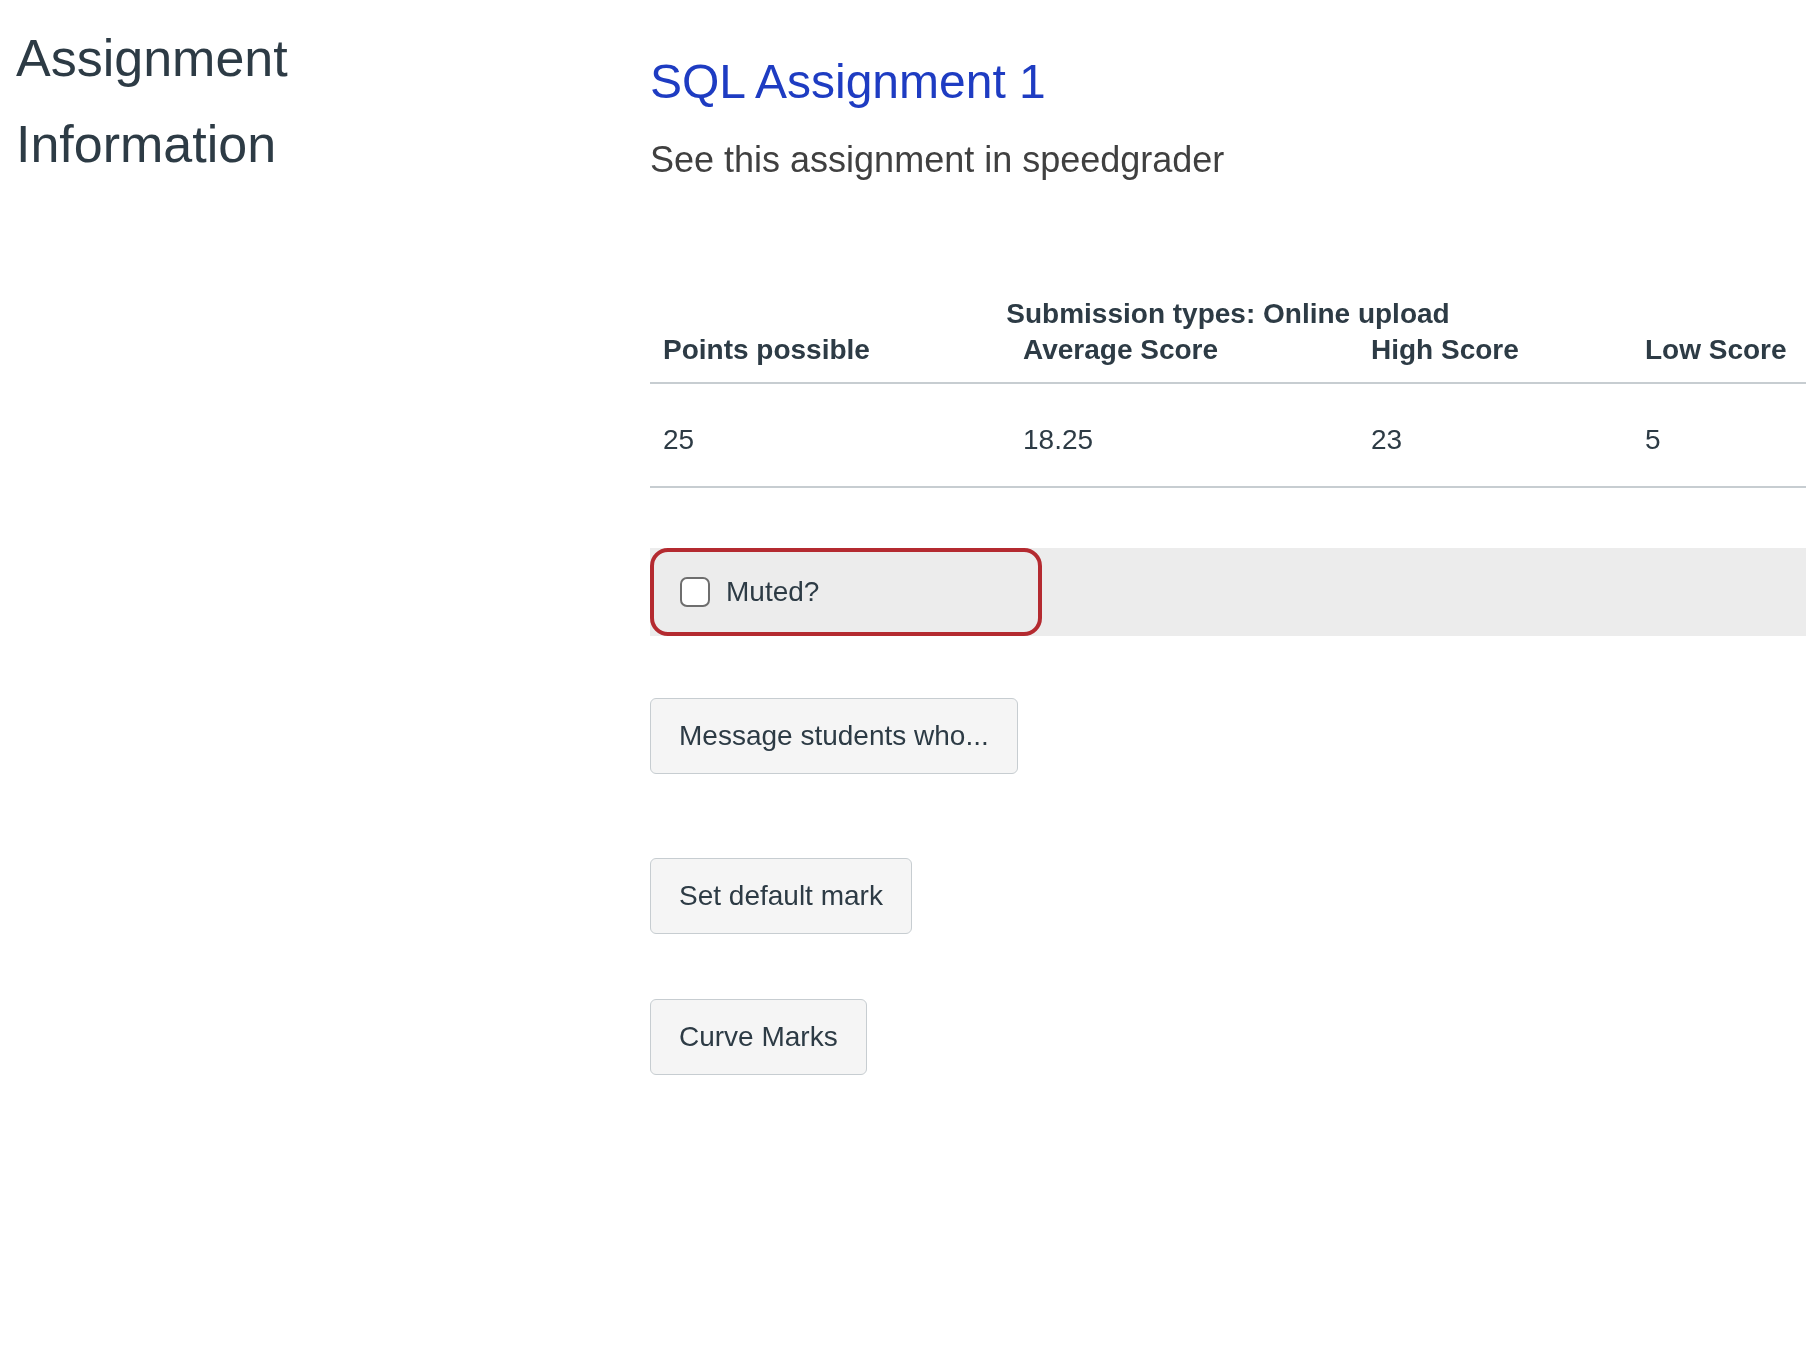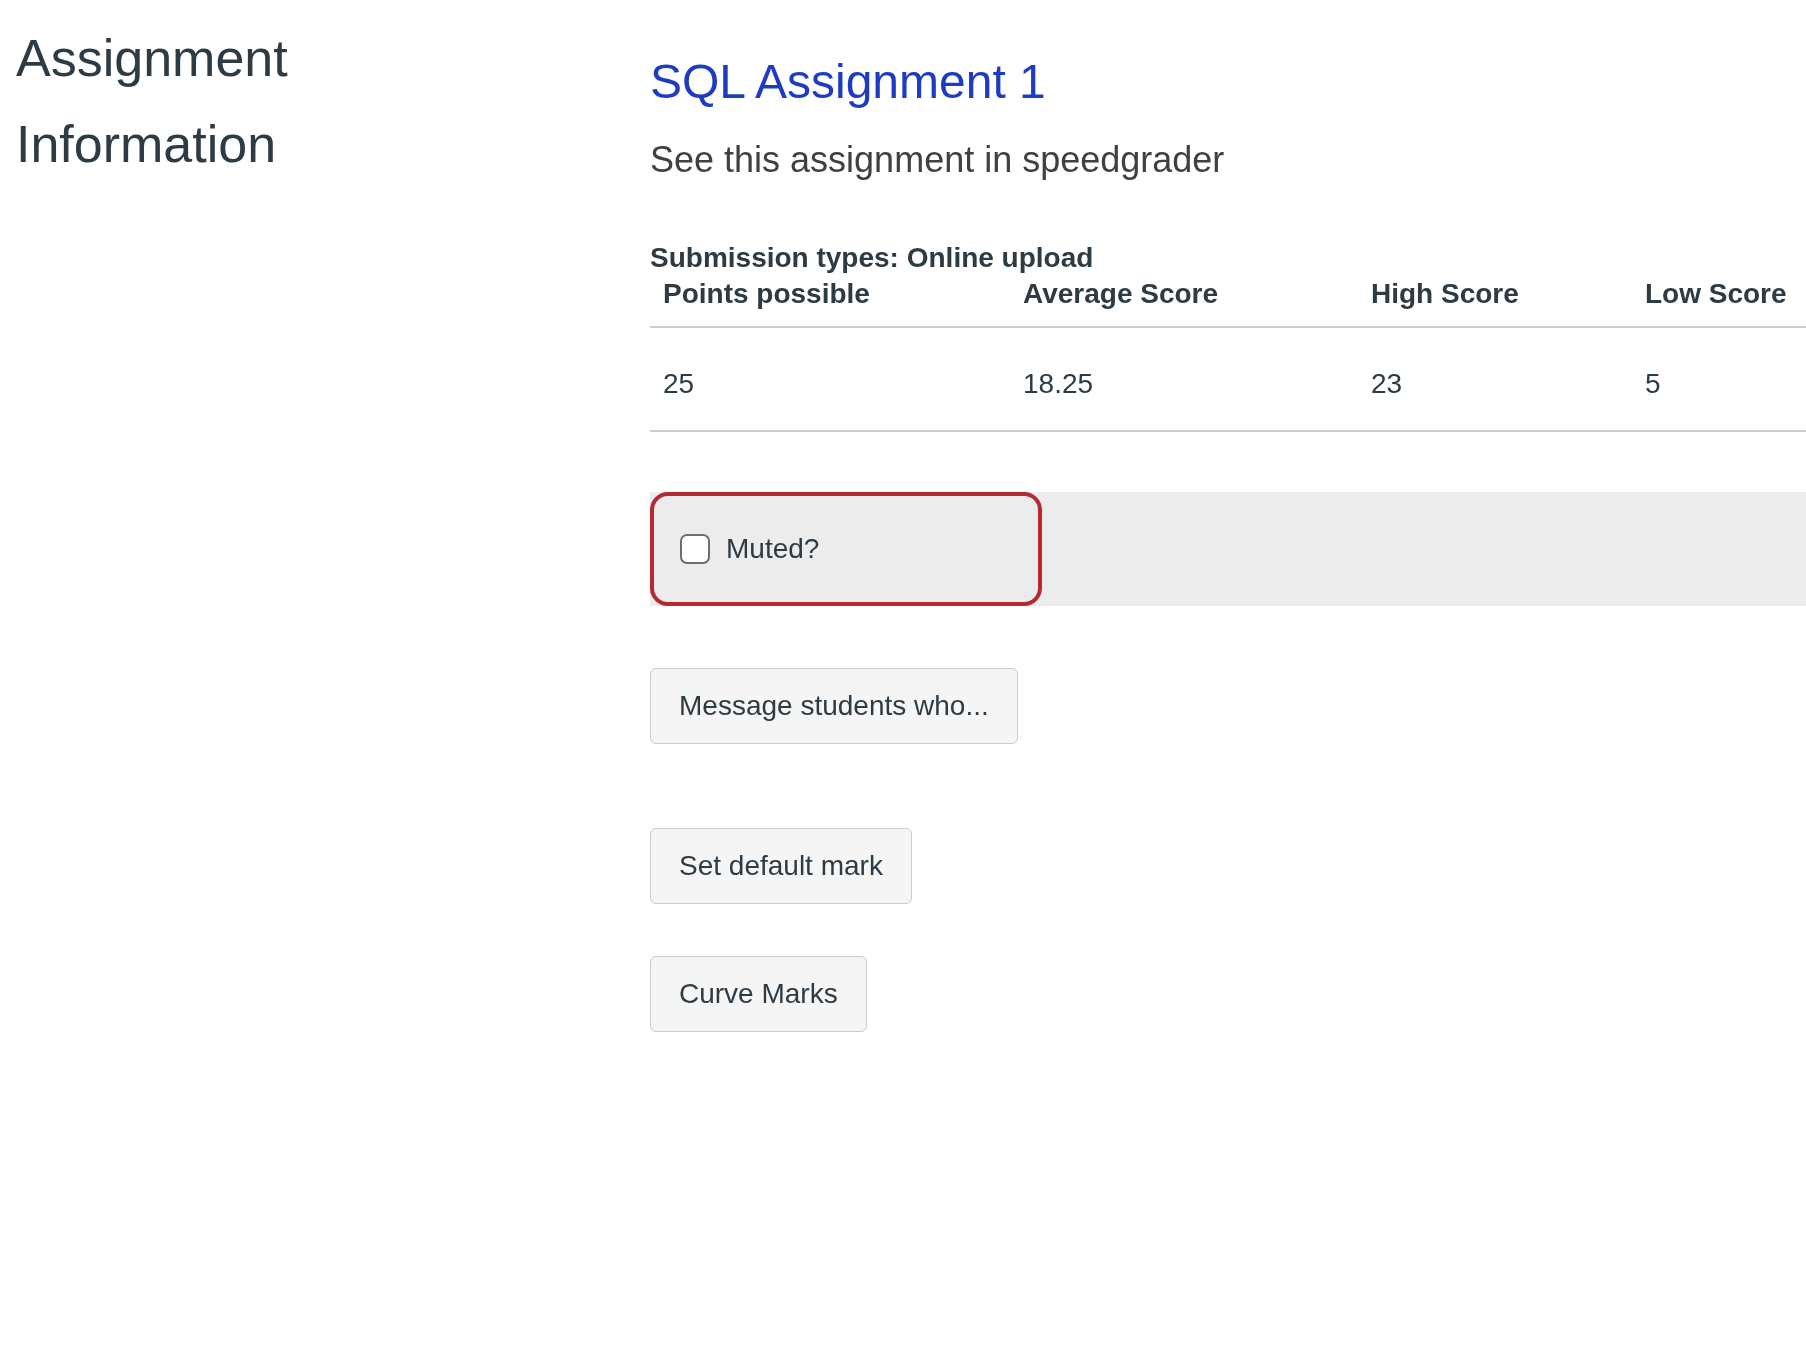"Submission types: Online upload" .meta-types { margin-top: 56px -> 112px; text-align: none -> center }
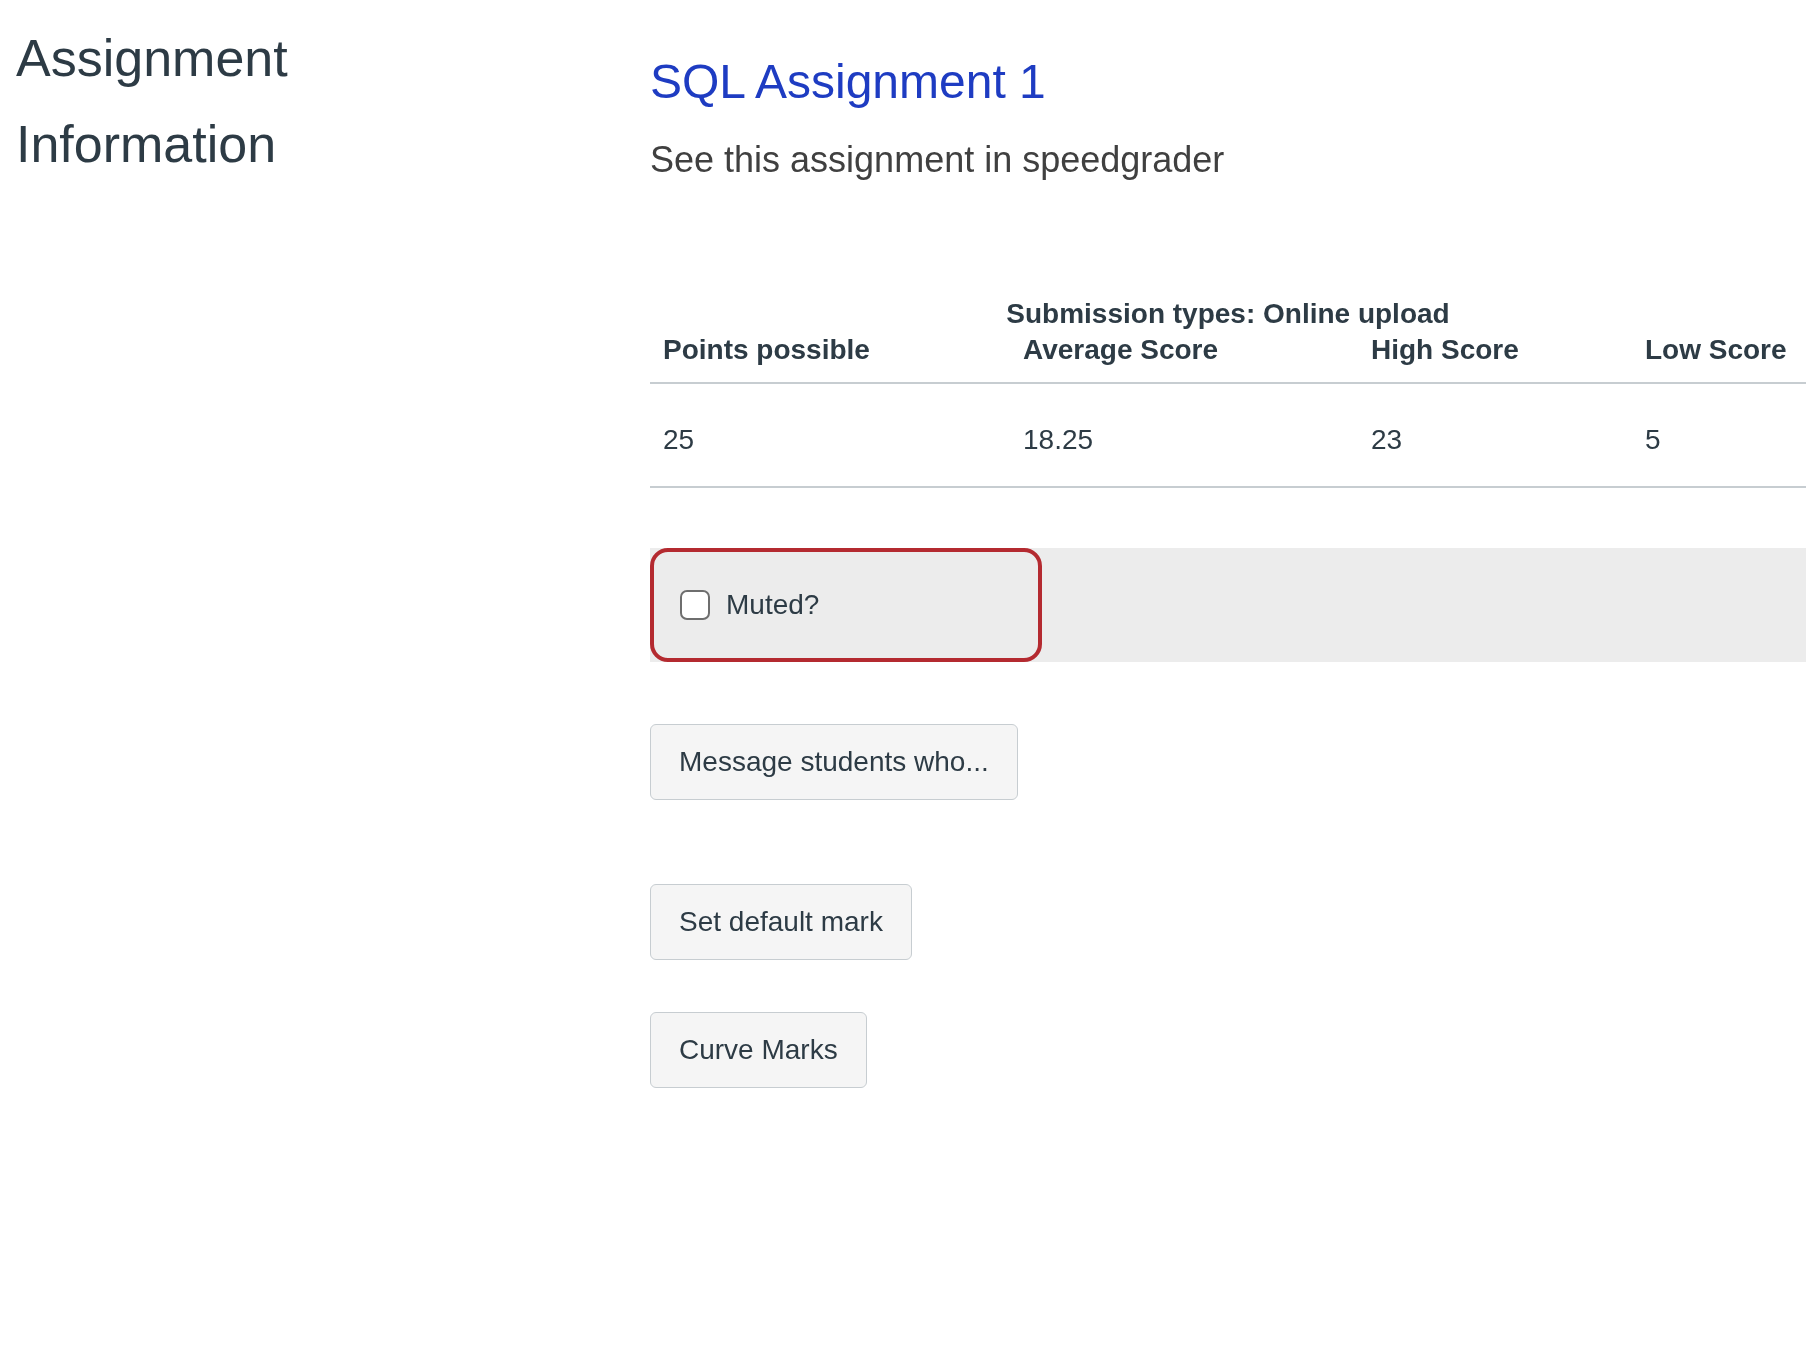"Muted?" .muted-bar { height: 114px -> 88px }
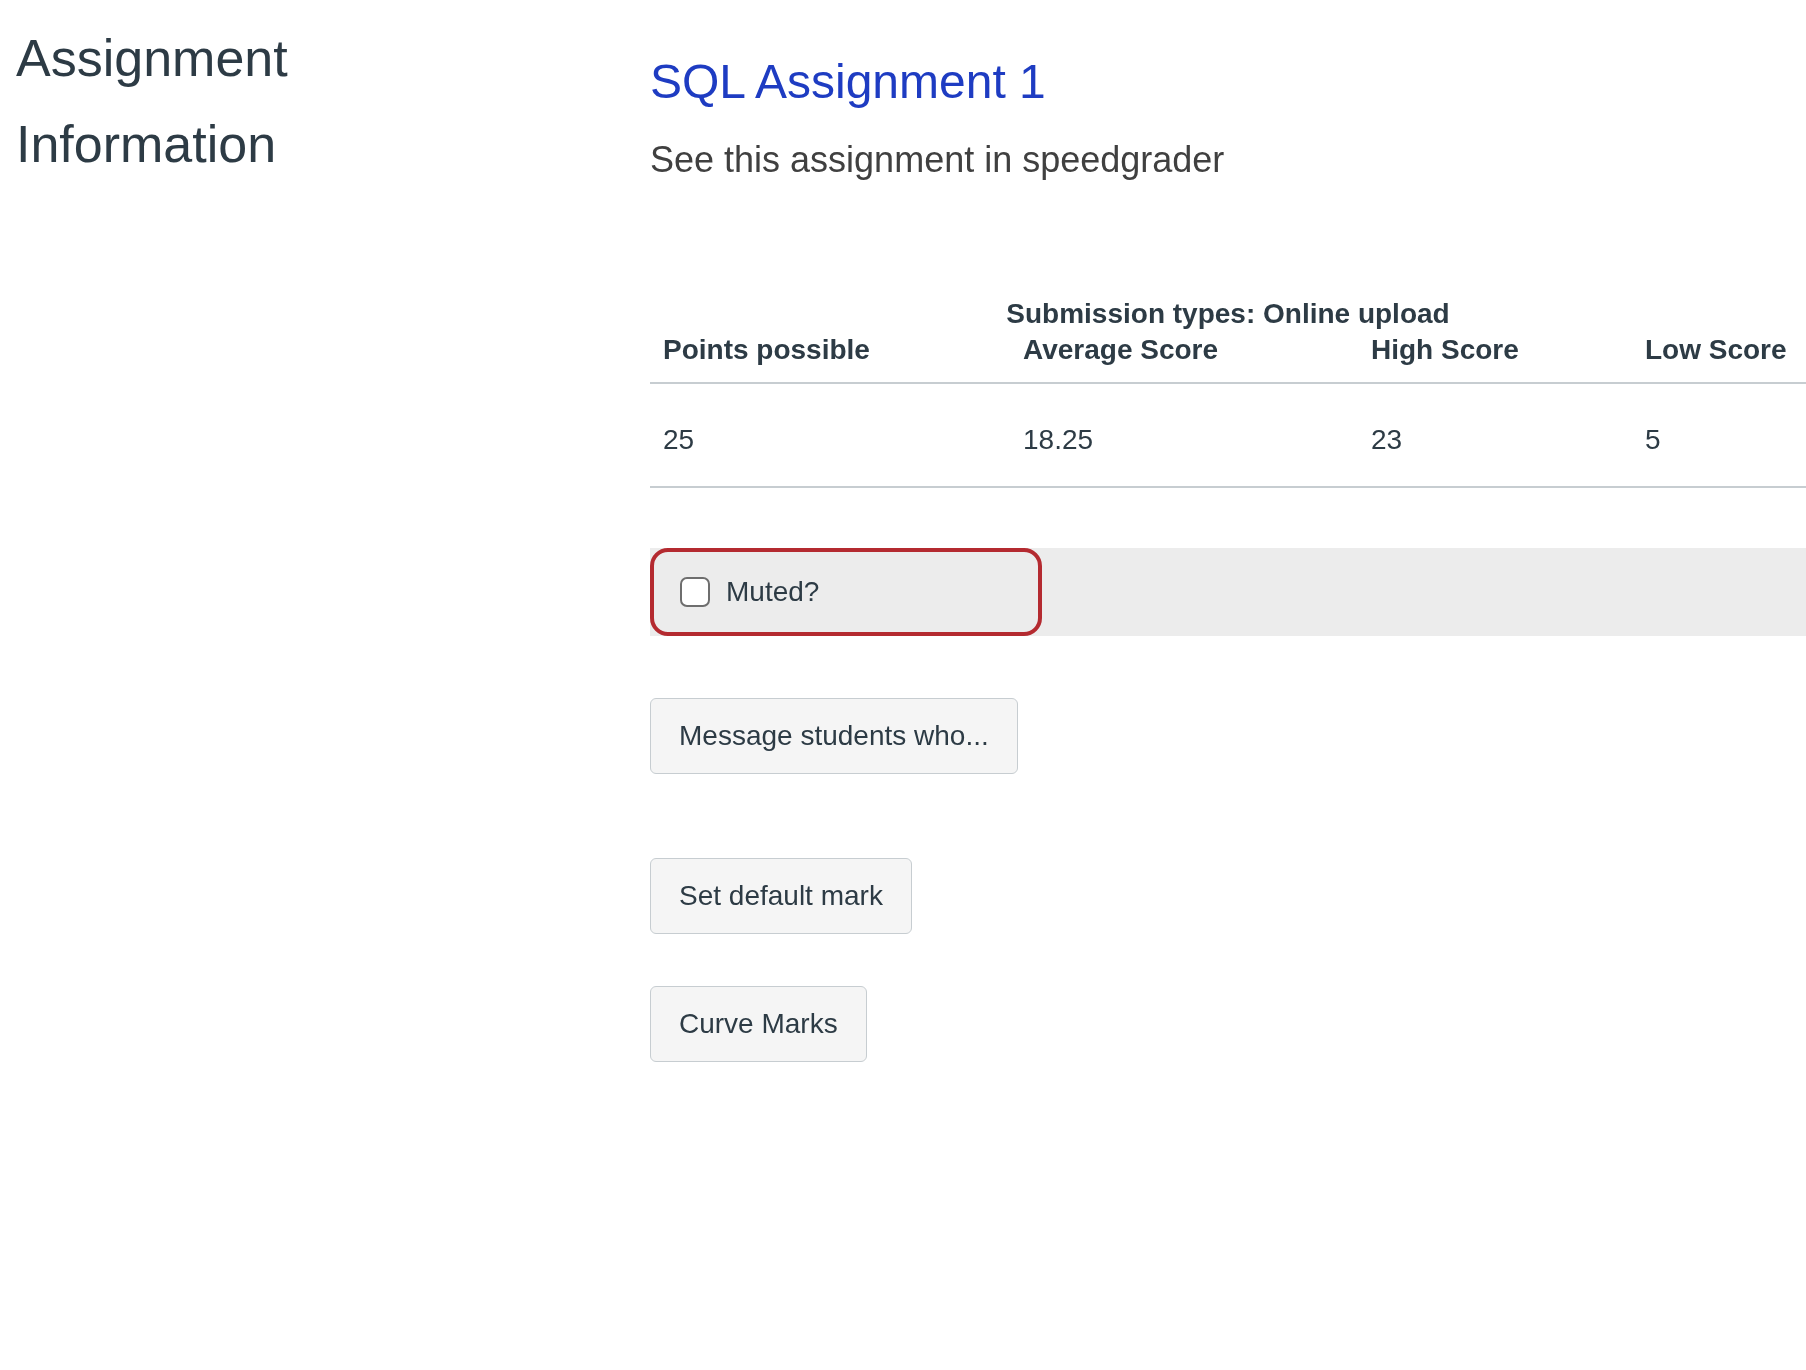"Curve Marks" .btn-curve { margin-top: 52px -> 65px }
